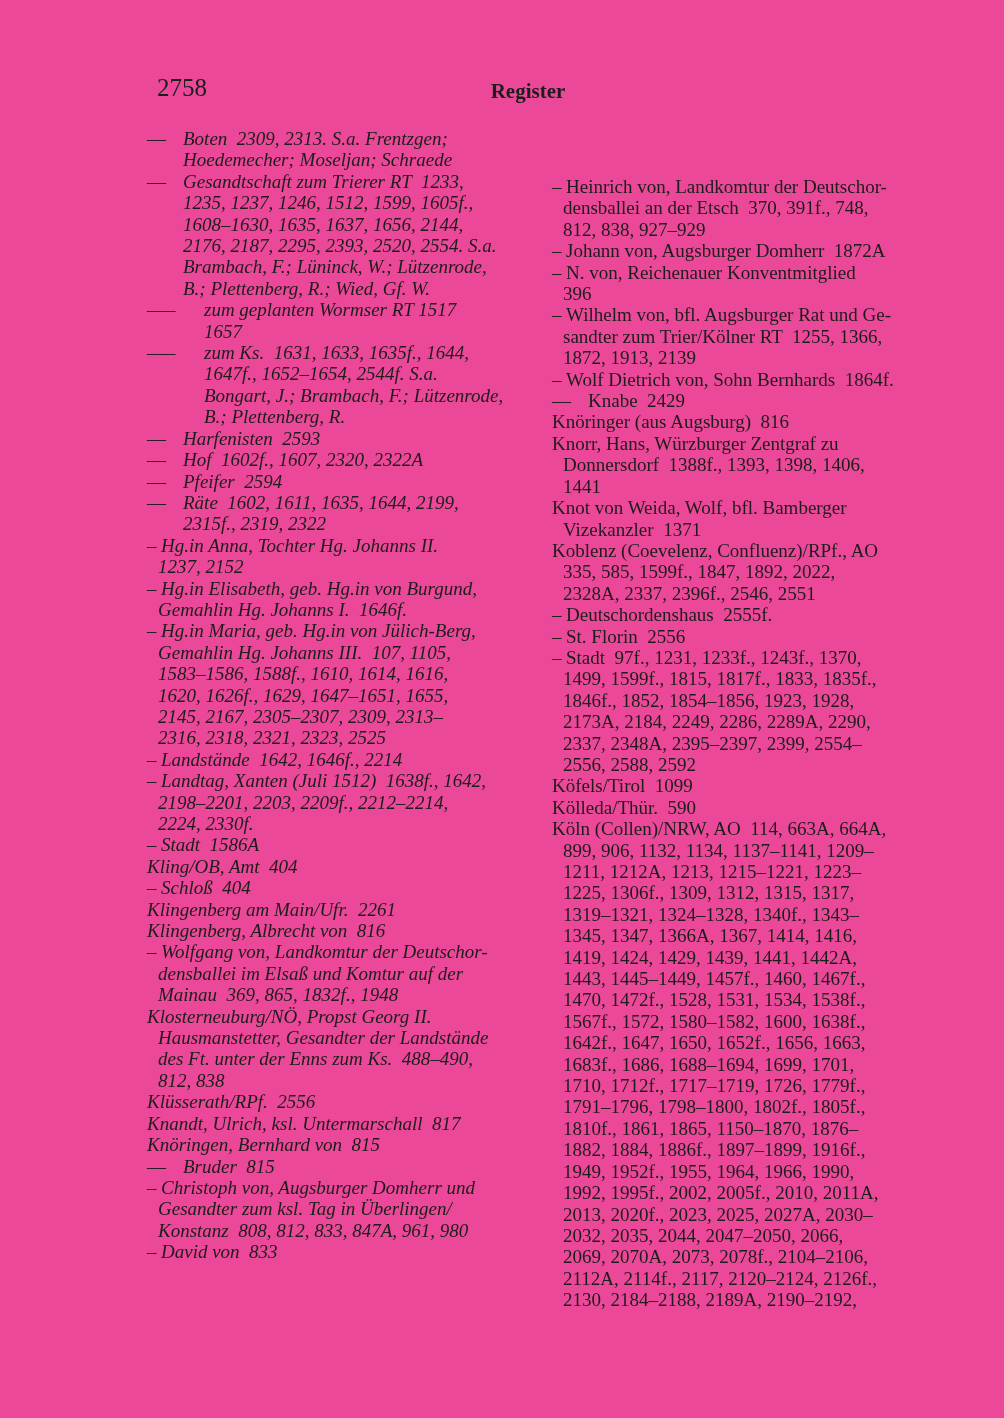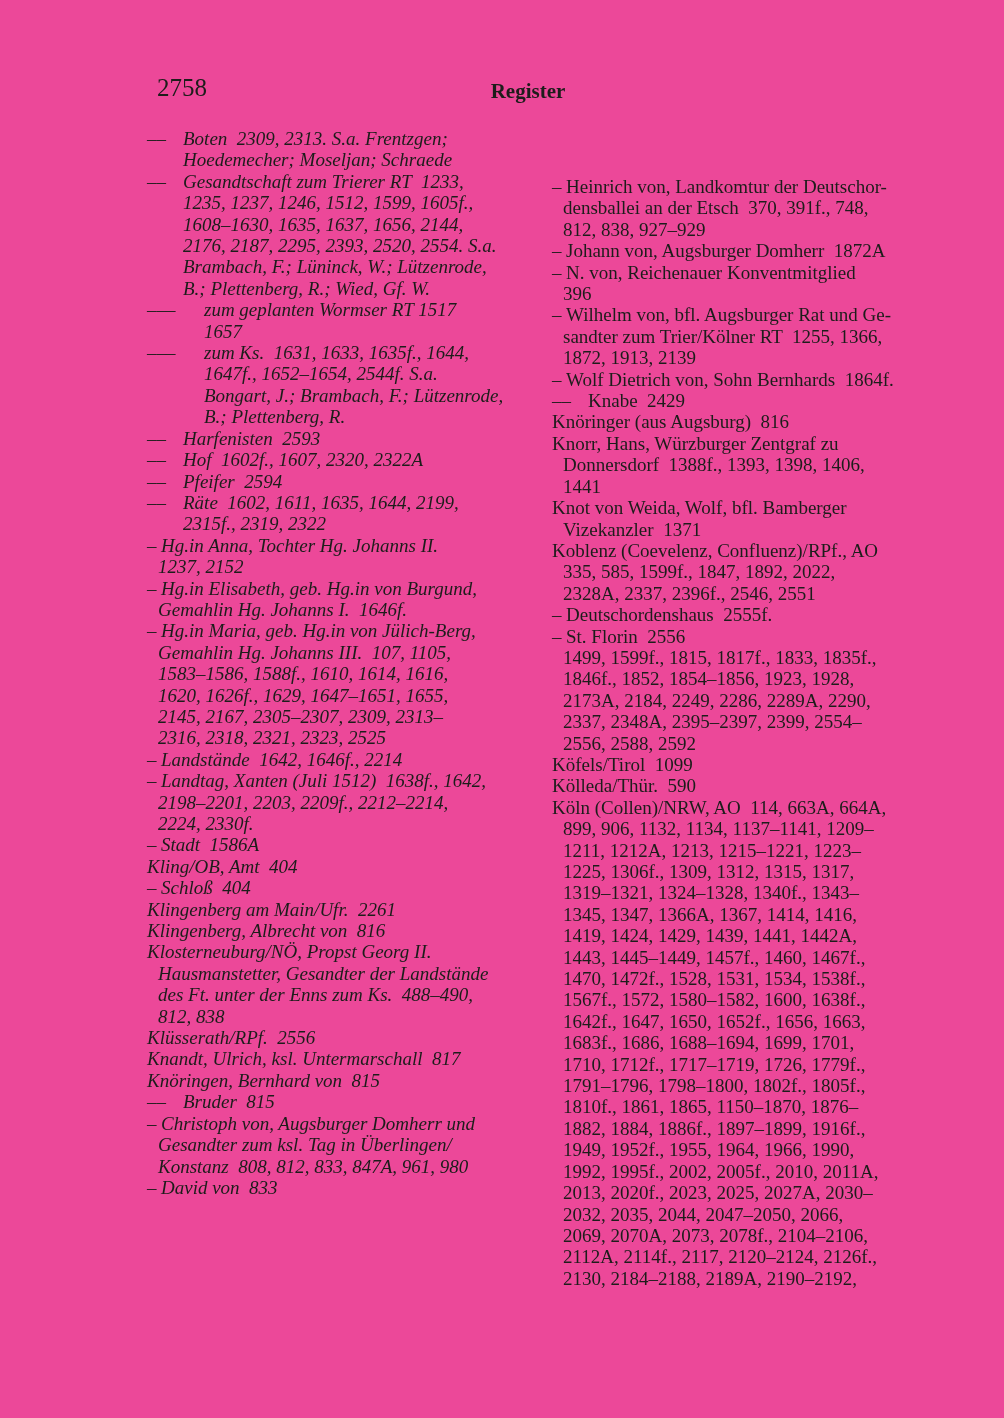"– Stadt 97f., 1231, 1233f.," div.line { html: none -> <div><span>–</span>Stadt 97f., 1231, 1233f., 1243f., 1370,</div> }
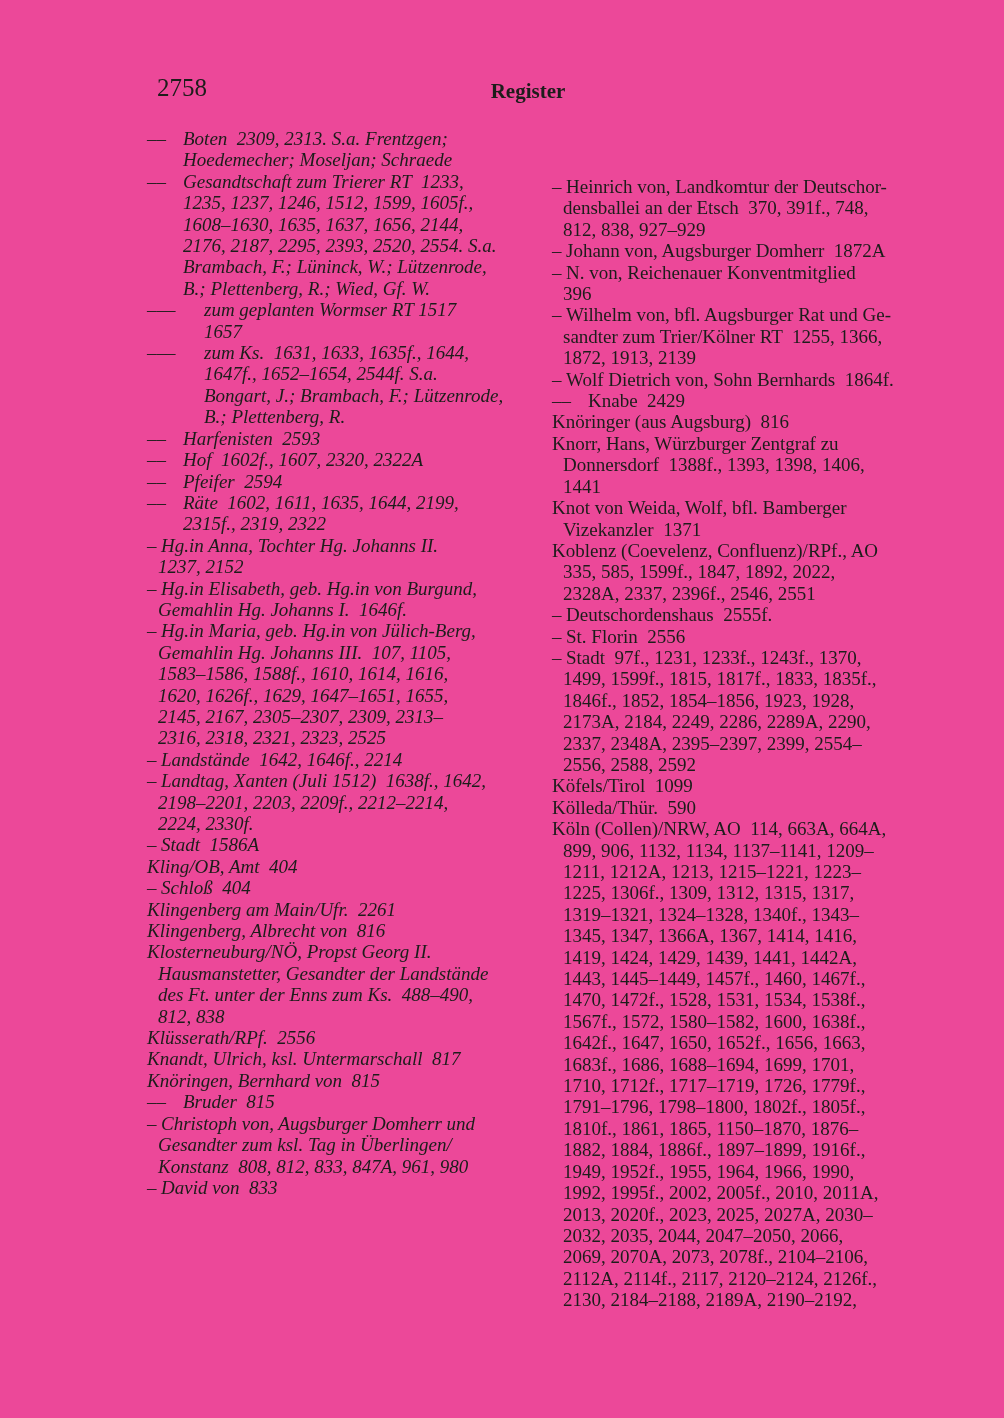"– Wolfgang von, Landkomtur der" div.entry { html: none -> <div> <div><span>–</span>Wolfgang von, Landkomtur der Deutschor-</div> <div>densballei im Elsaß und Komtur auf der</div> <div>Mainau 369, 865, 1832f., 1948</div> </div> }
